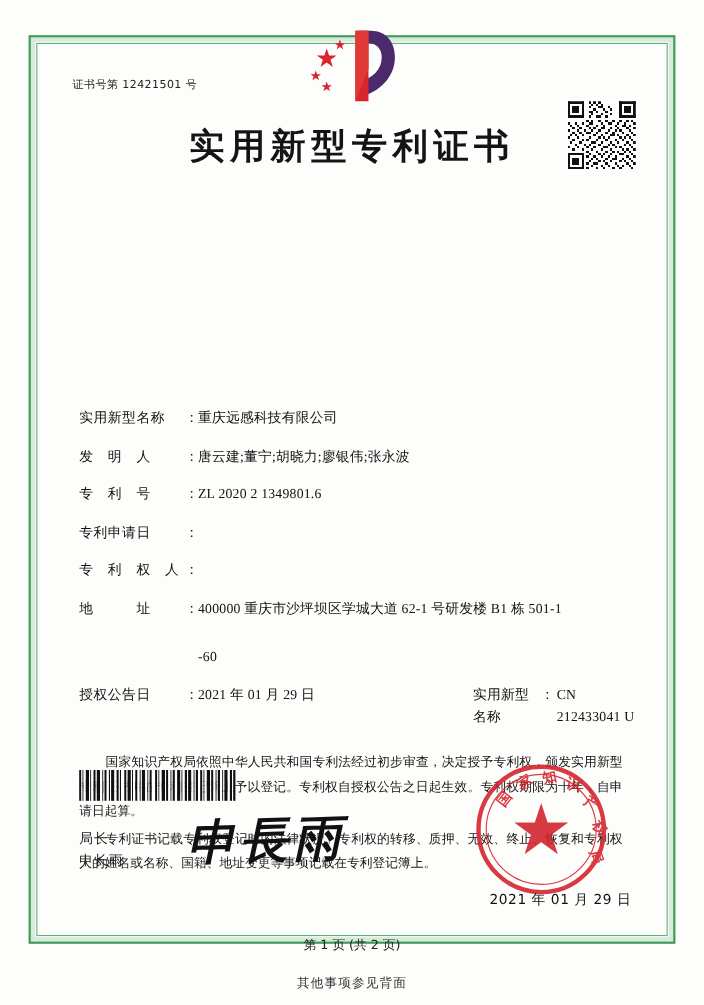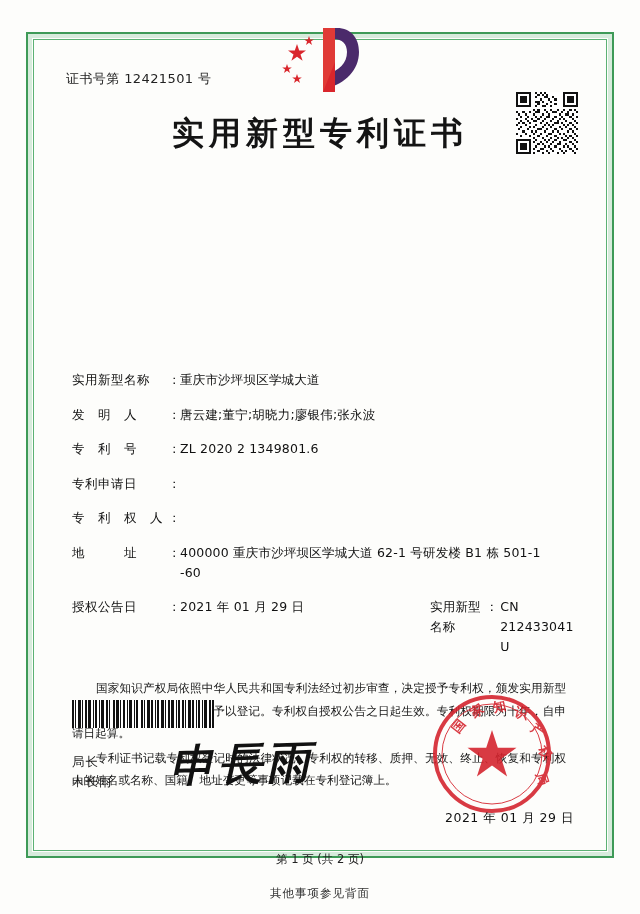"证书号第 12421501 号" .cert-no { font-size: 13px -> 10px }
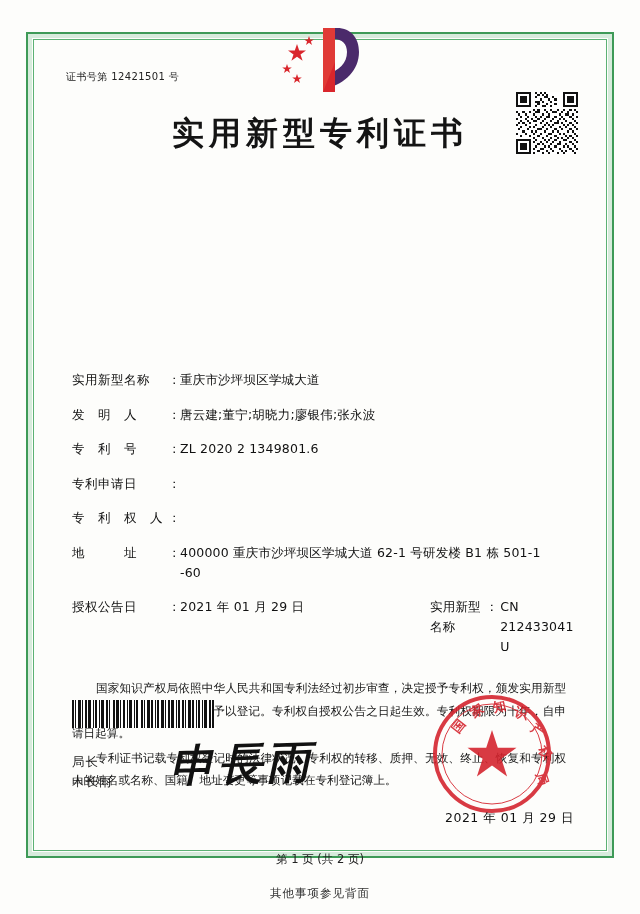"实用新型名称" .field-row { font-family: none -> Liberation Serif, serif }
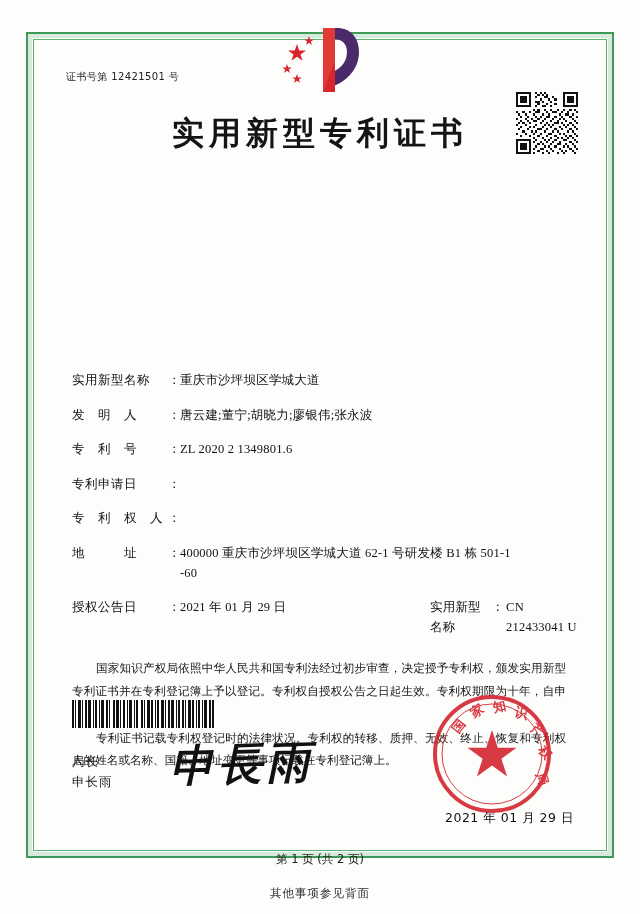"重庆市沙坪坝区学城大道" div.field-value { text: 市沙坪坝区学城大道 -> 远感科技有限公司 }
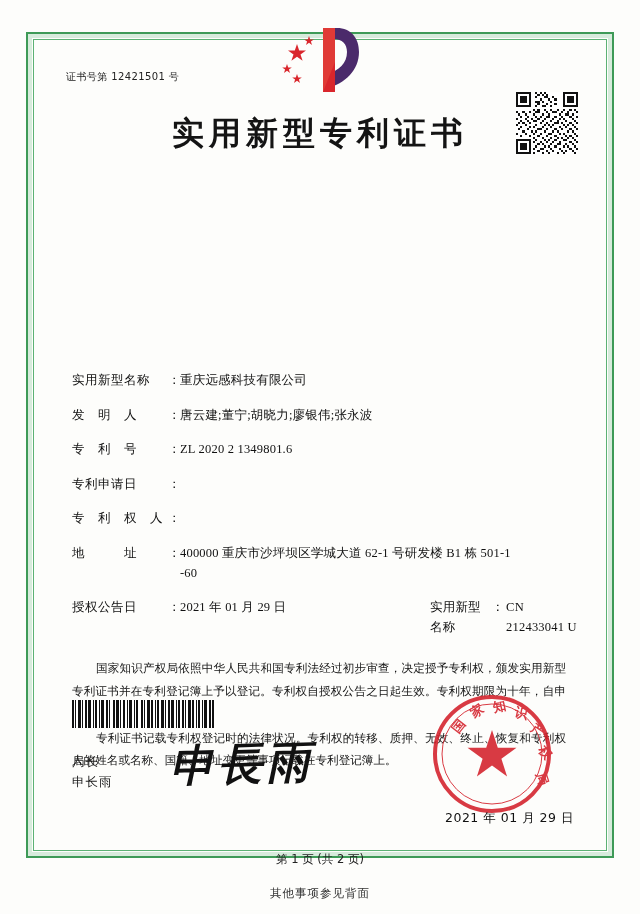"-60" .field-value .second-line { margin-top: none -> 24px }
